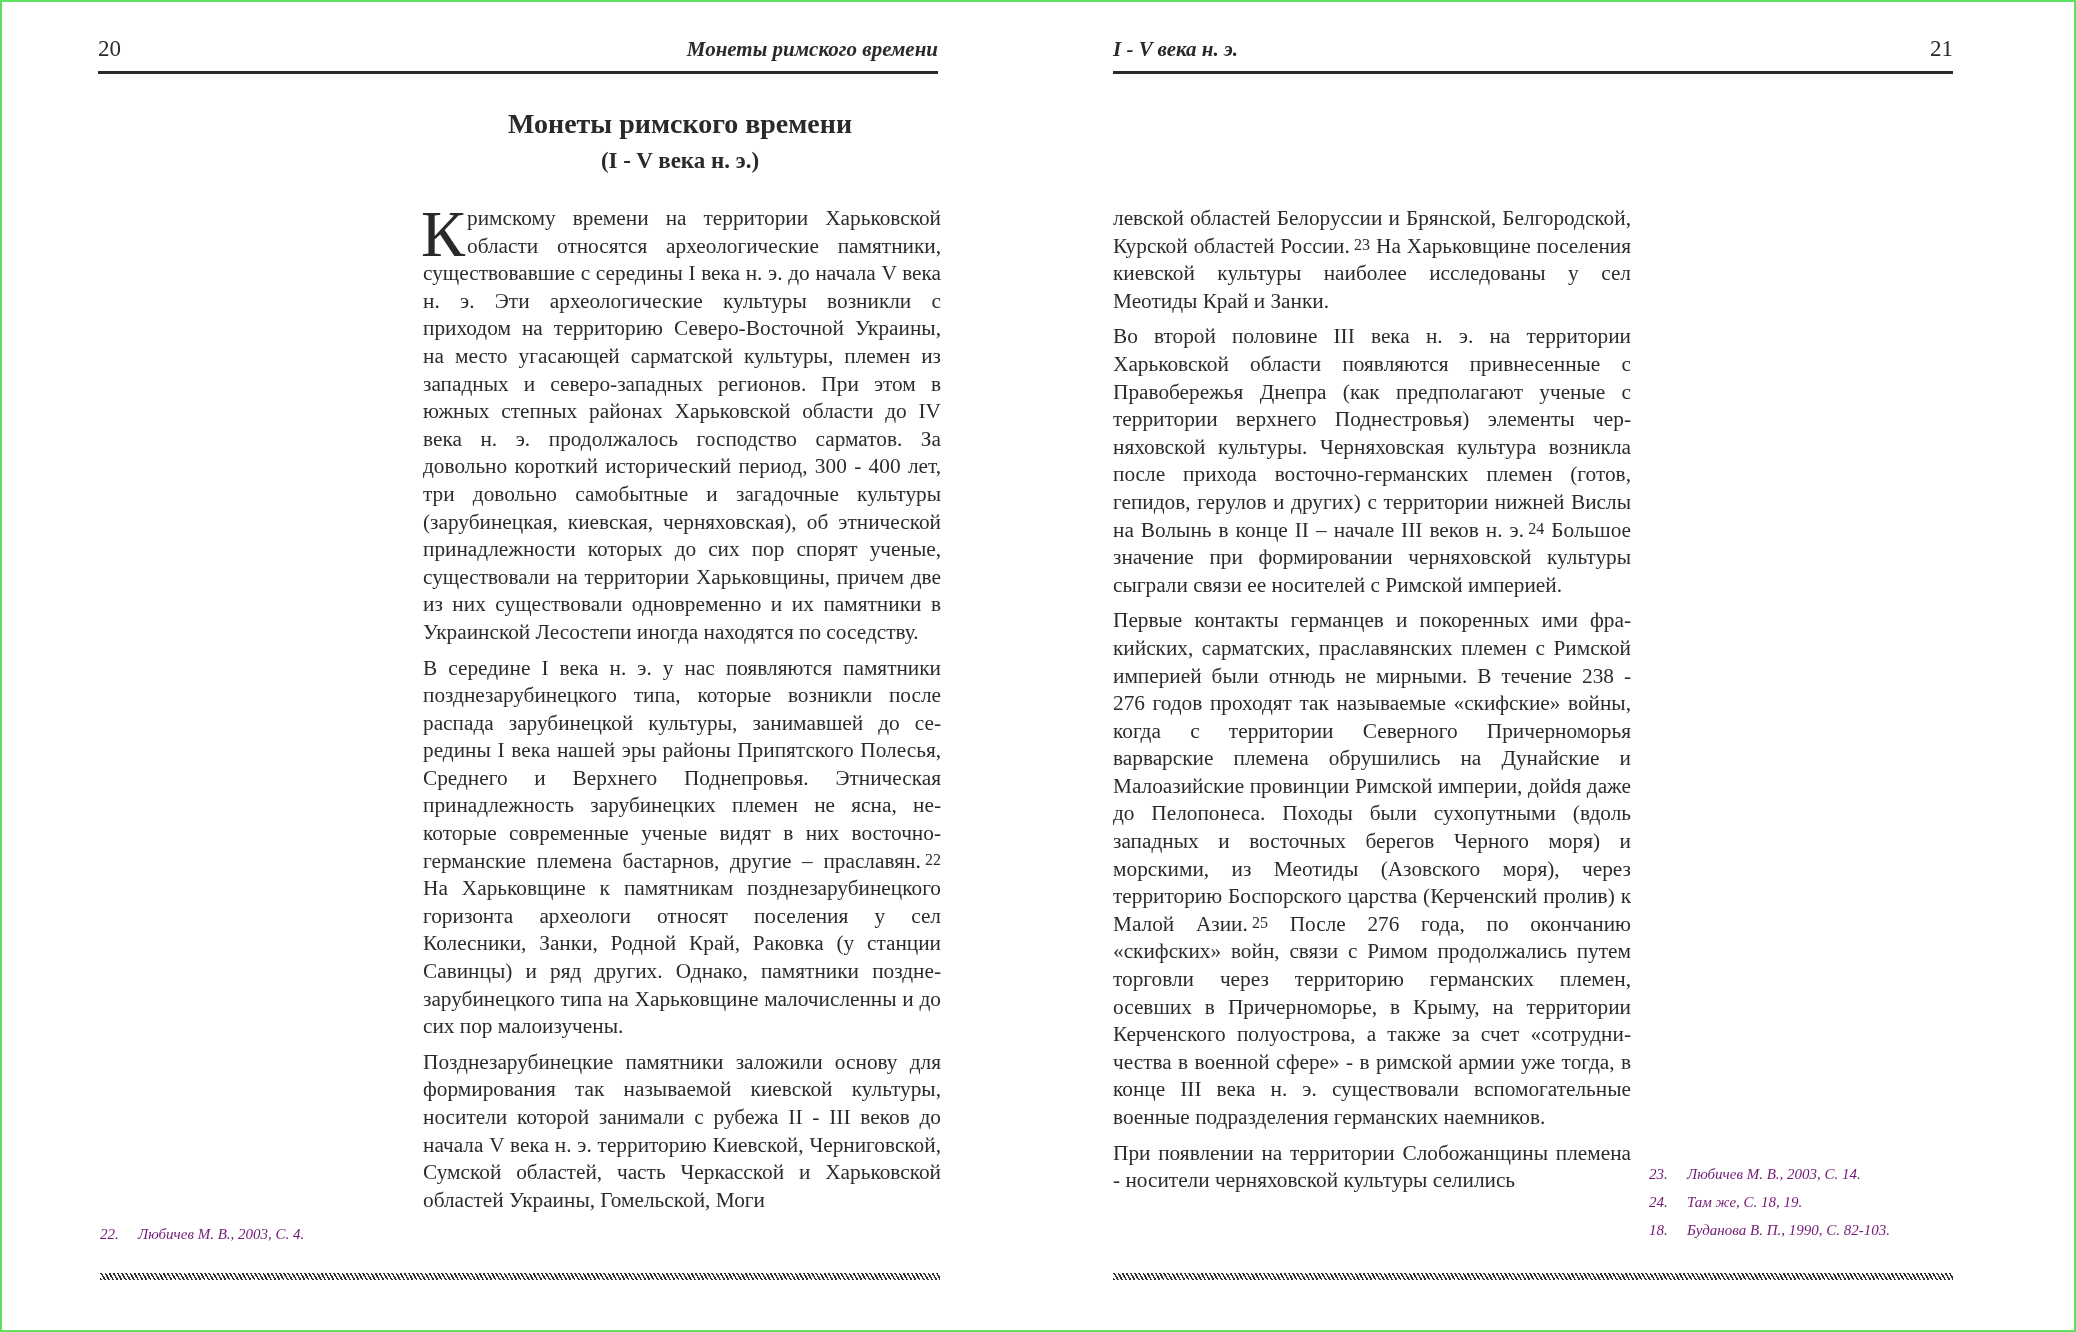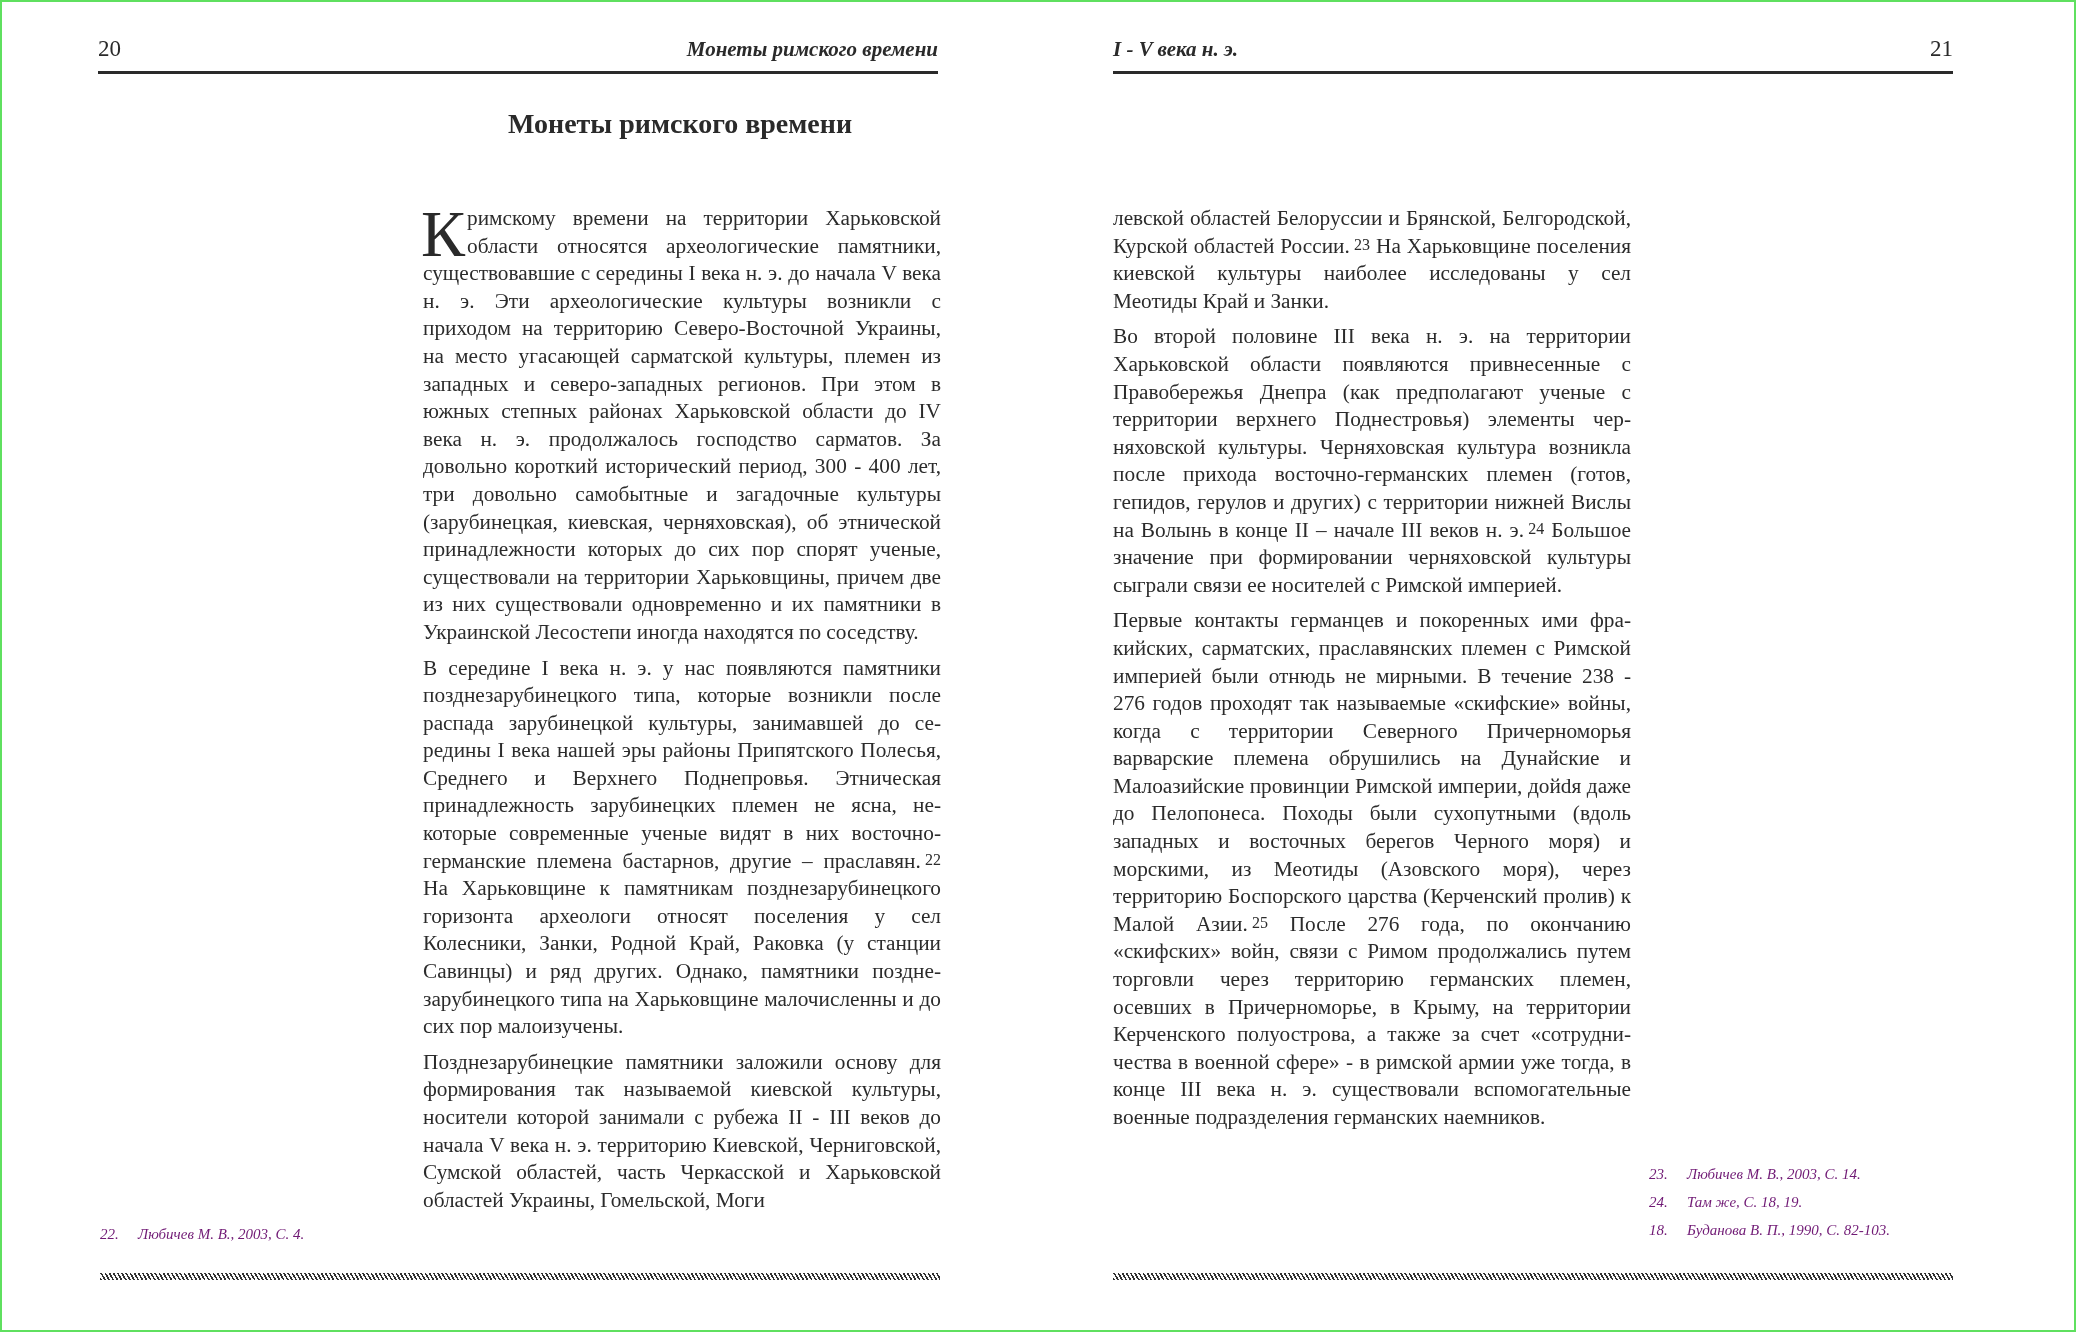"(I - V века н." div.chapter-sub { html: none -> <div>(I - V века н. э.)</div> }
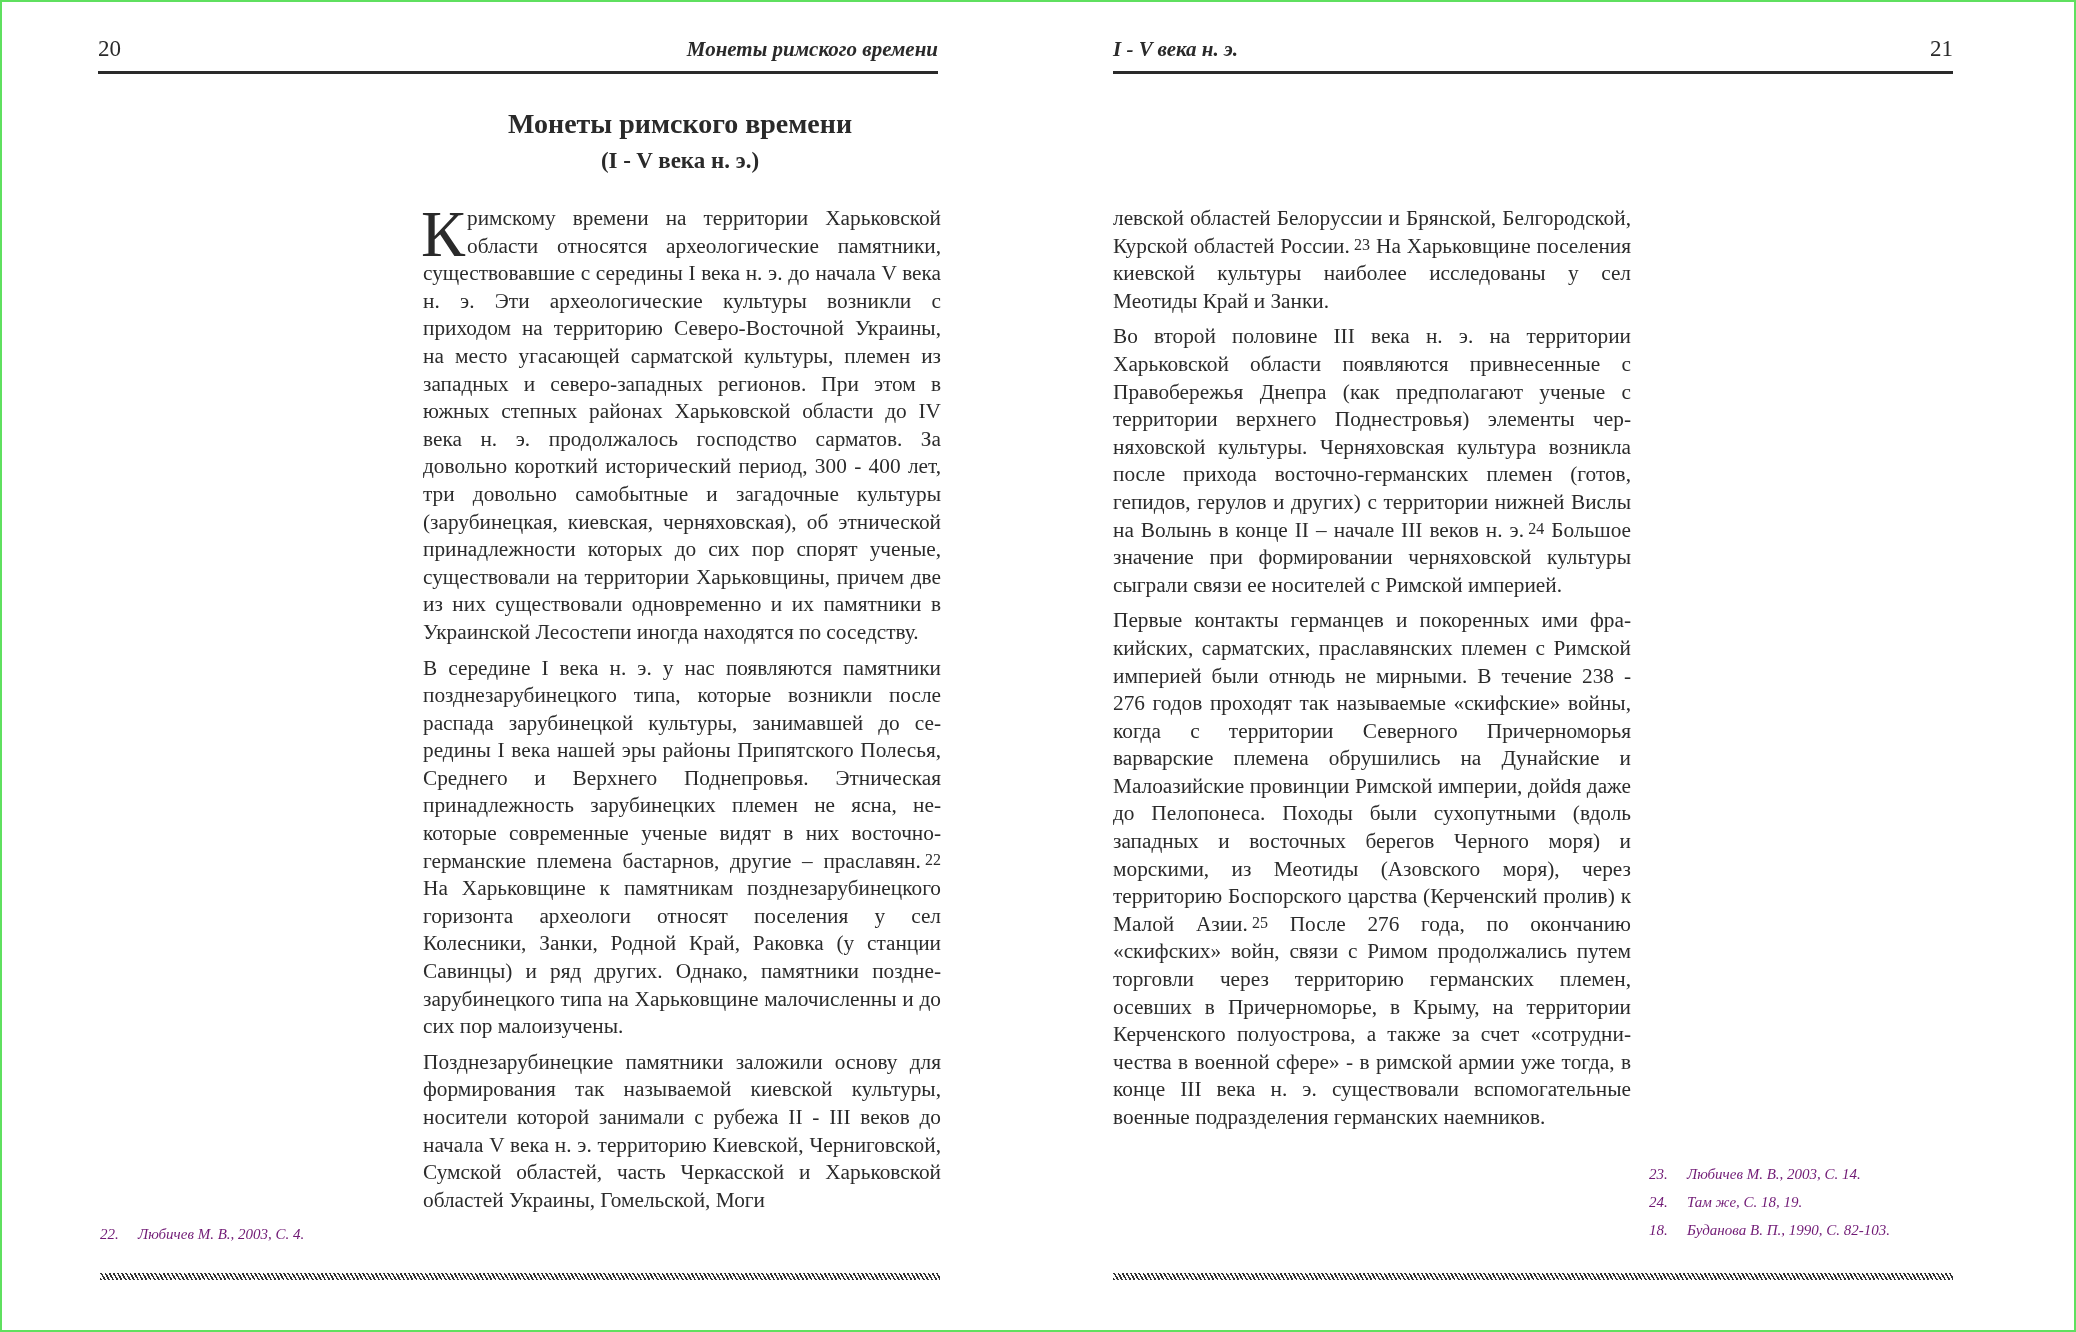"При появлении на территории Слобожанщины" p { html: none -> <p><span>При появлении на территории Слобожанщины пле­мена - носители черняховской культуры селились</span></p> }
